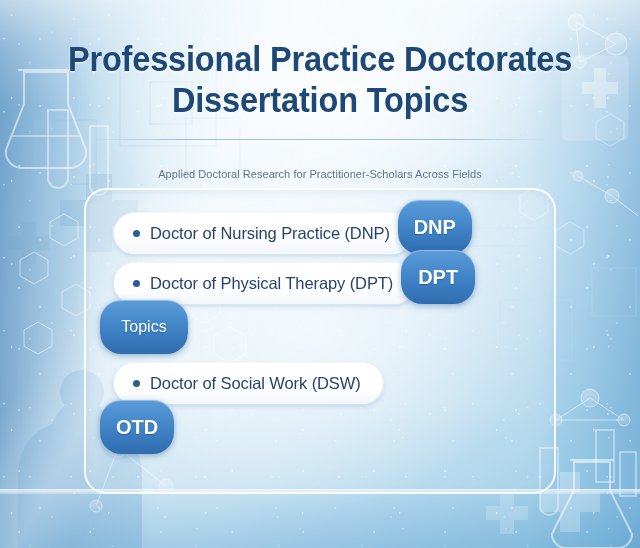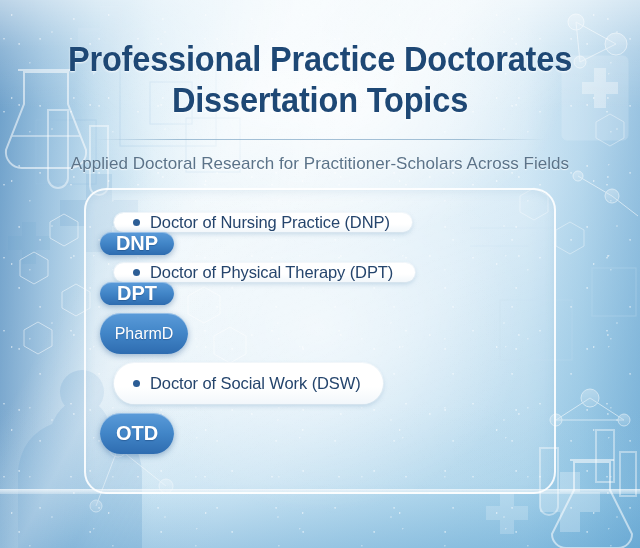"Applied Doctoral Research for" .subtitle { font-size: 17px -> 11px; margin-top: 14px -> 28px }
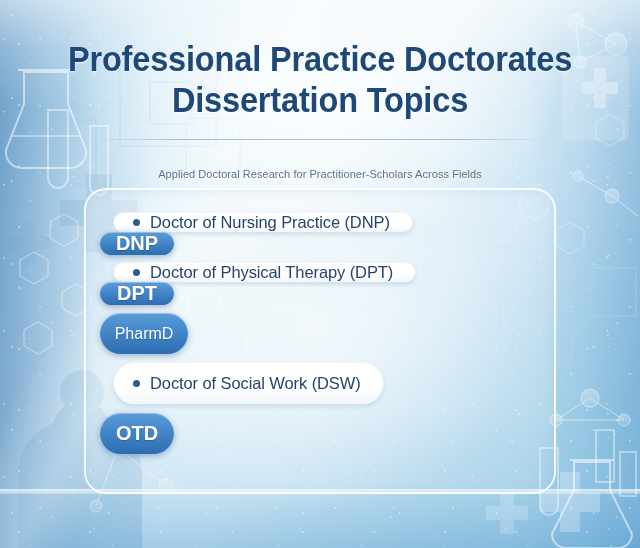"Doctor of Nursing Practice (DNP)" .row { align-items: flex-start -> flex-end; flex-direction: column -> none }
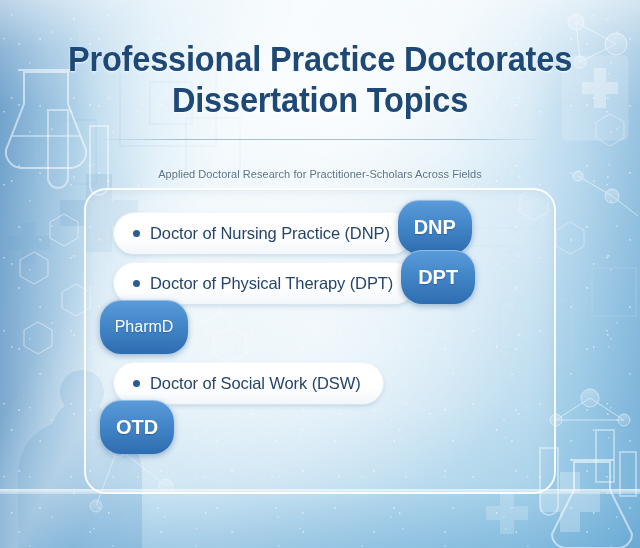"PharmD" div.badge { text: PharmD -> Topics }
